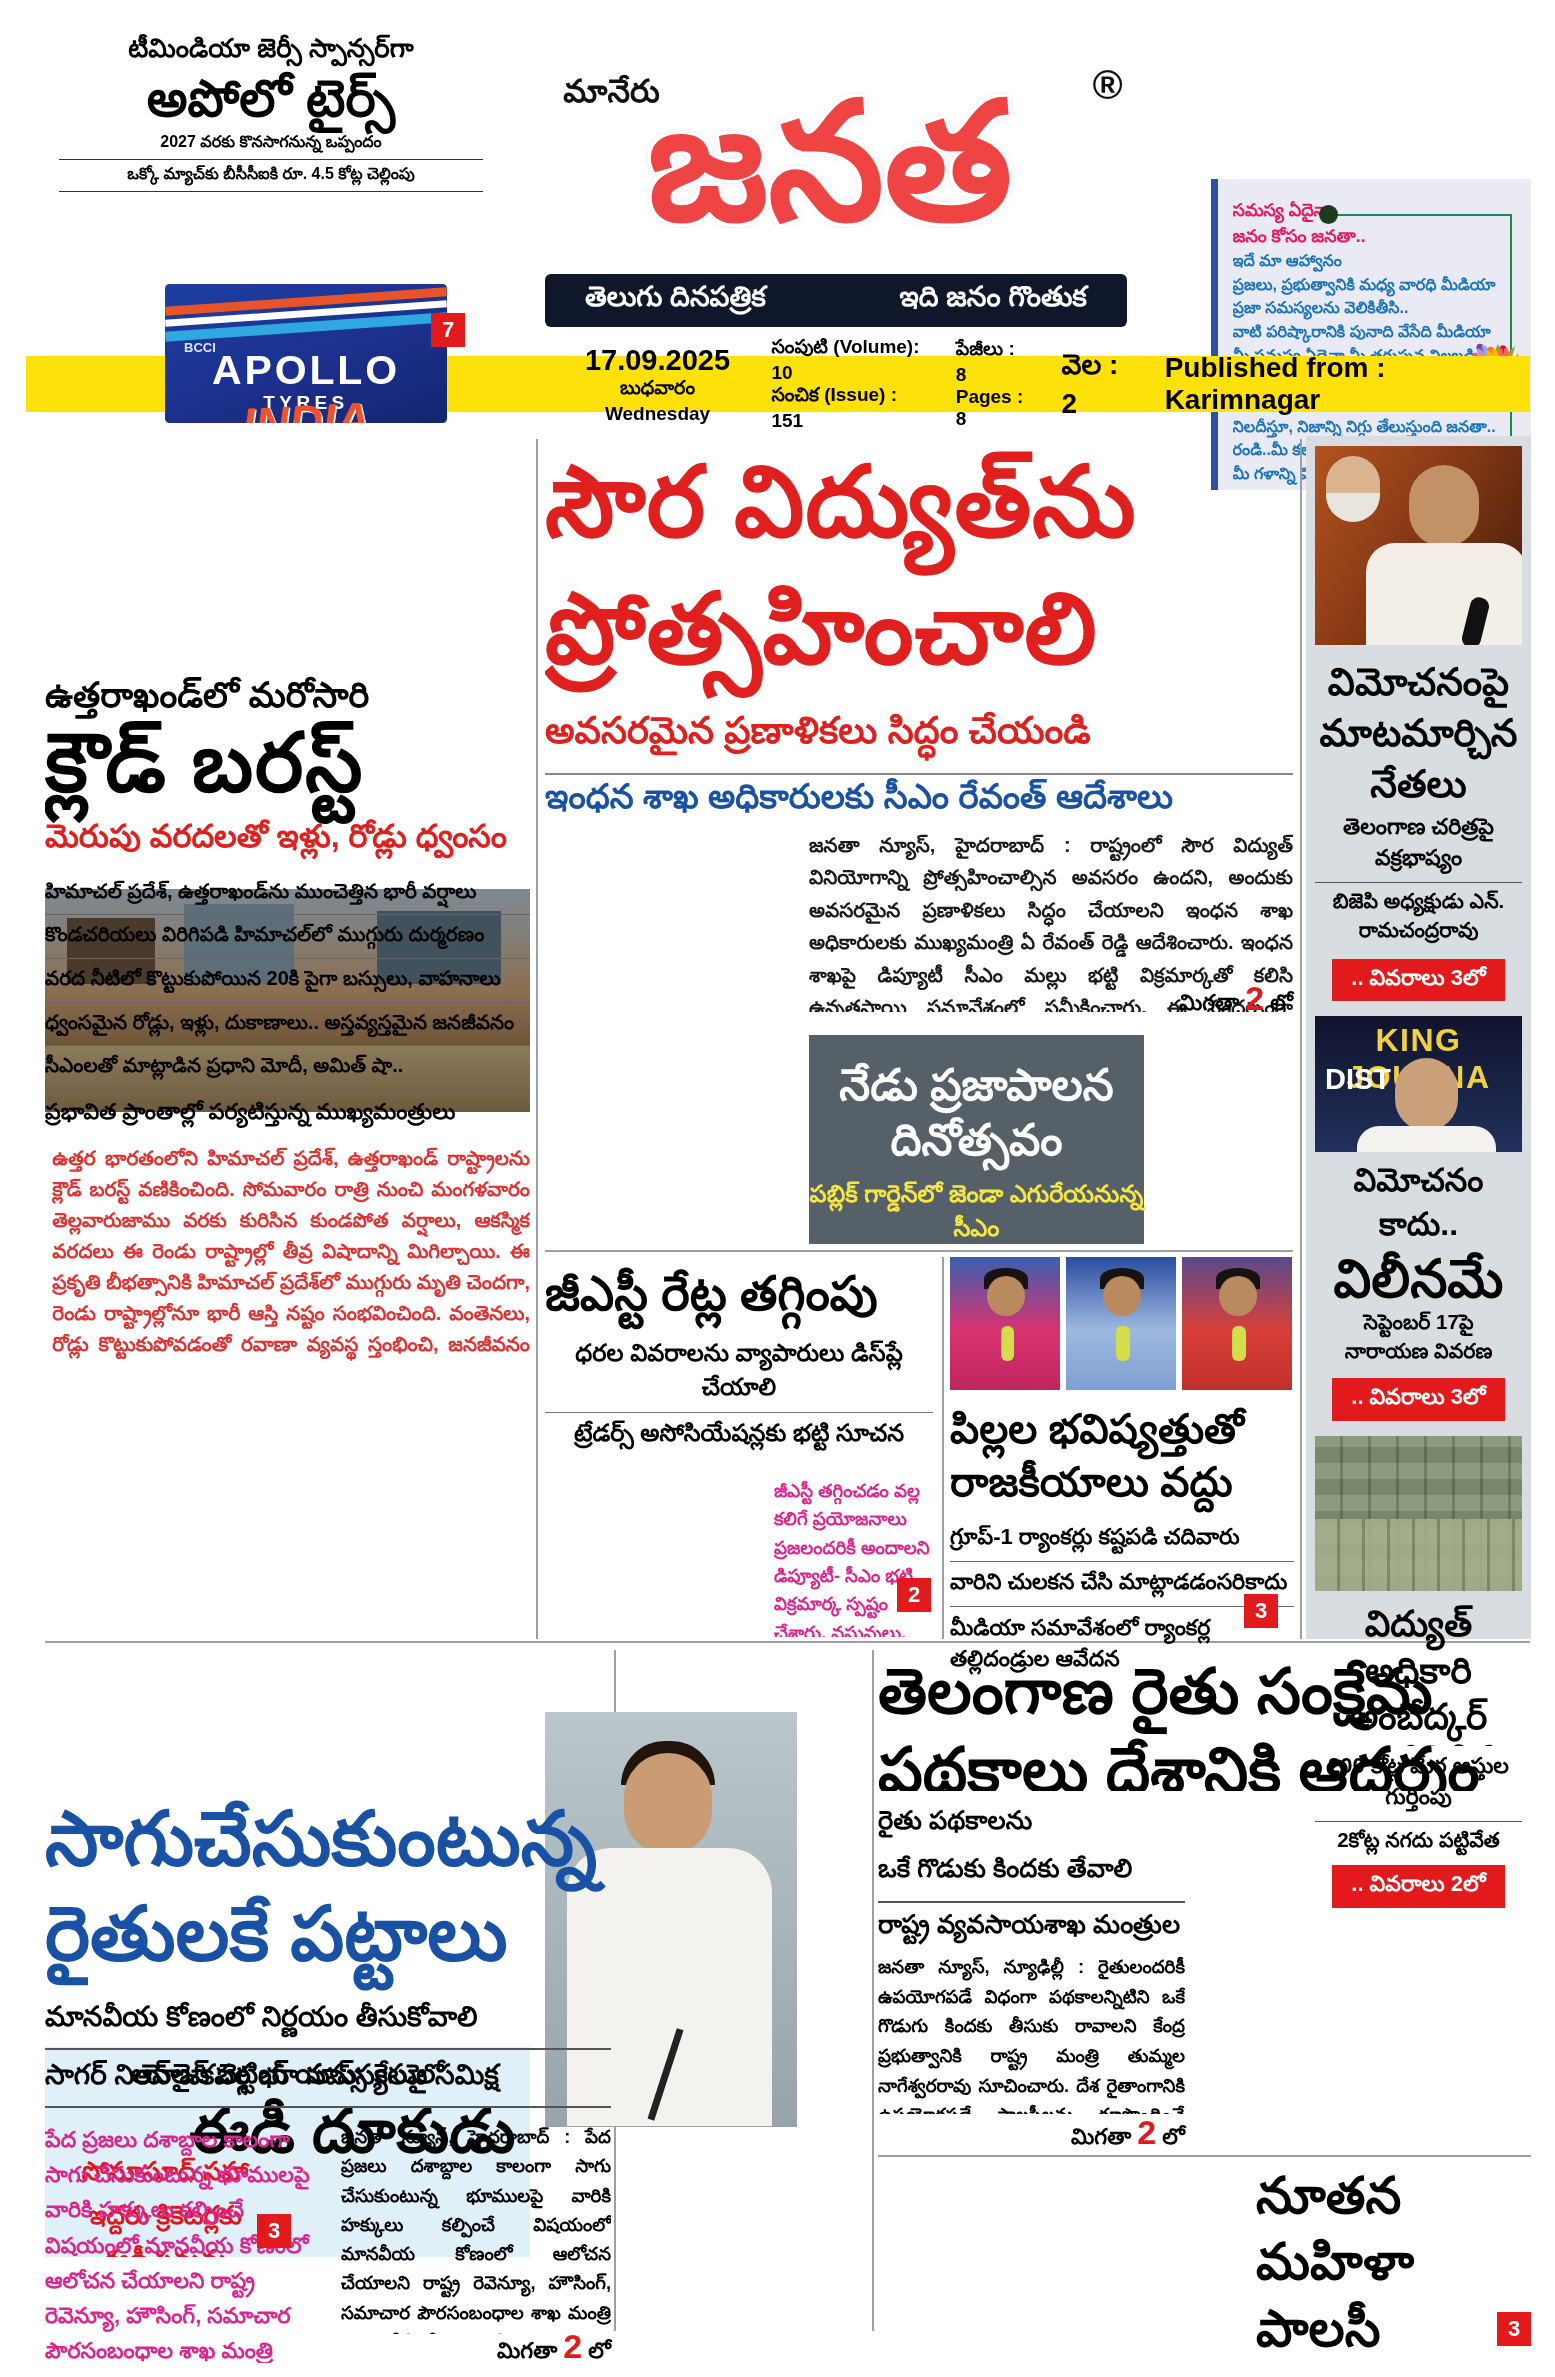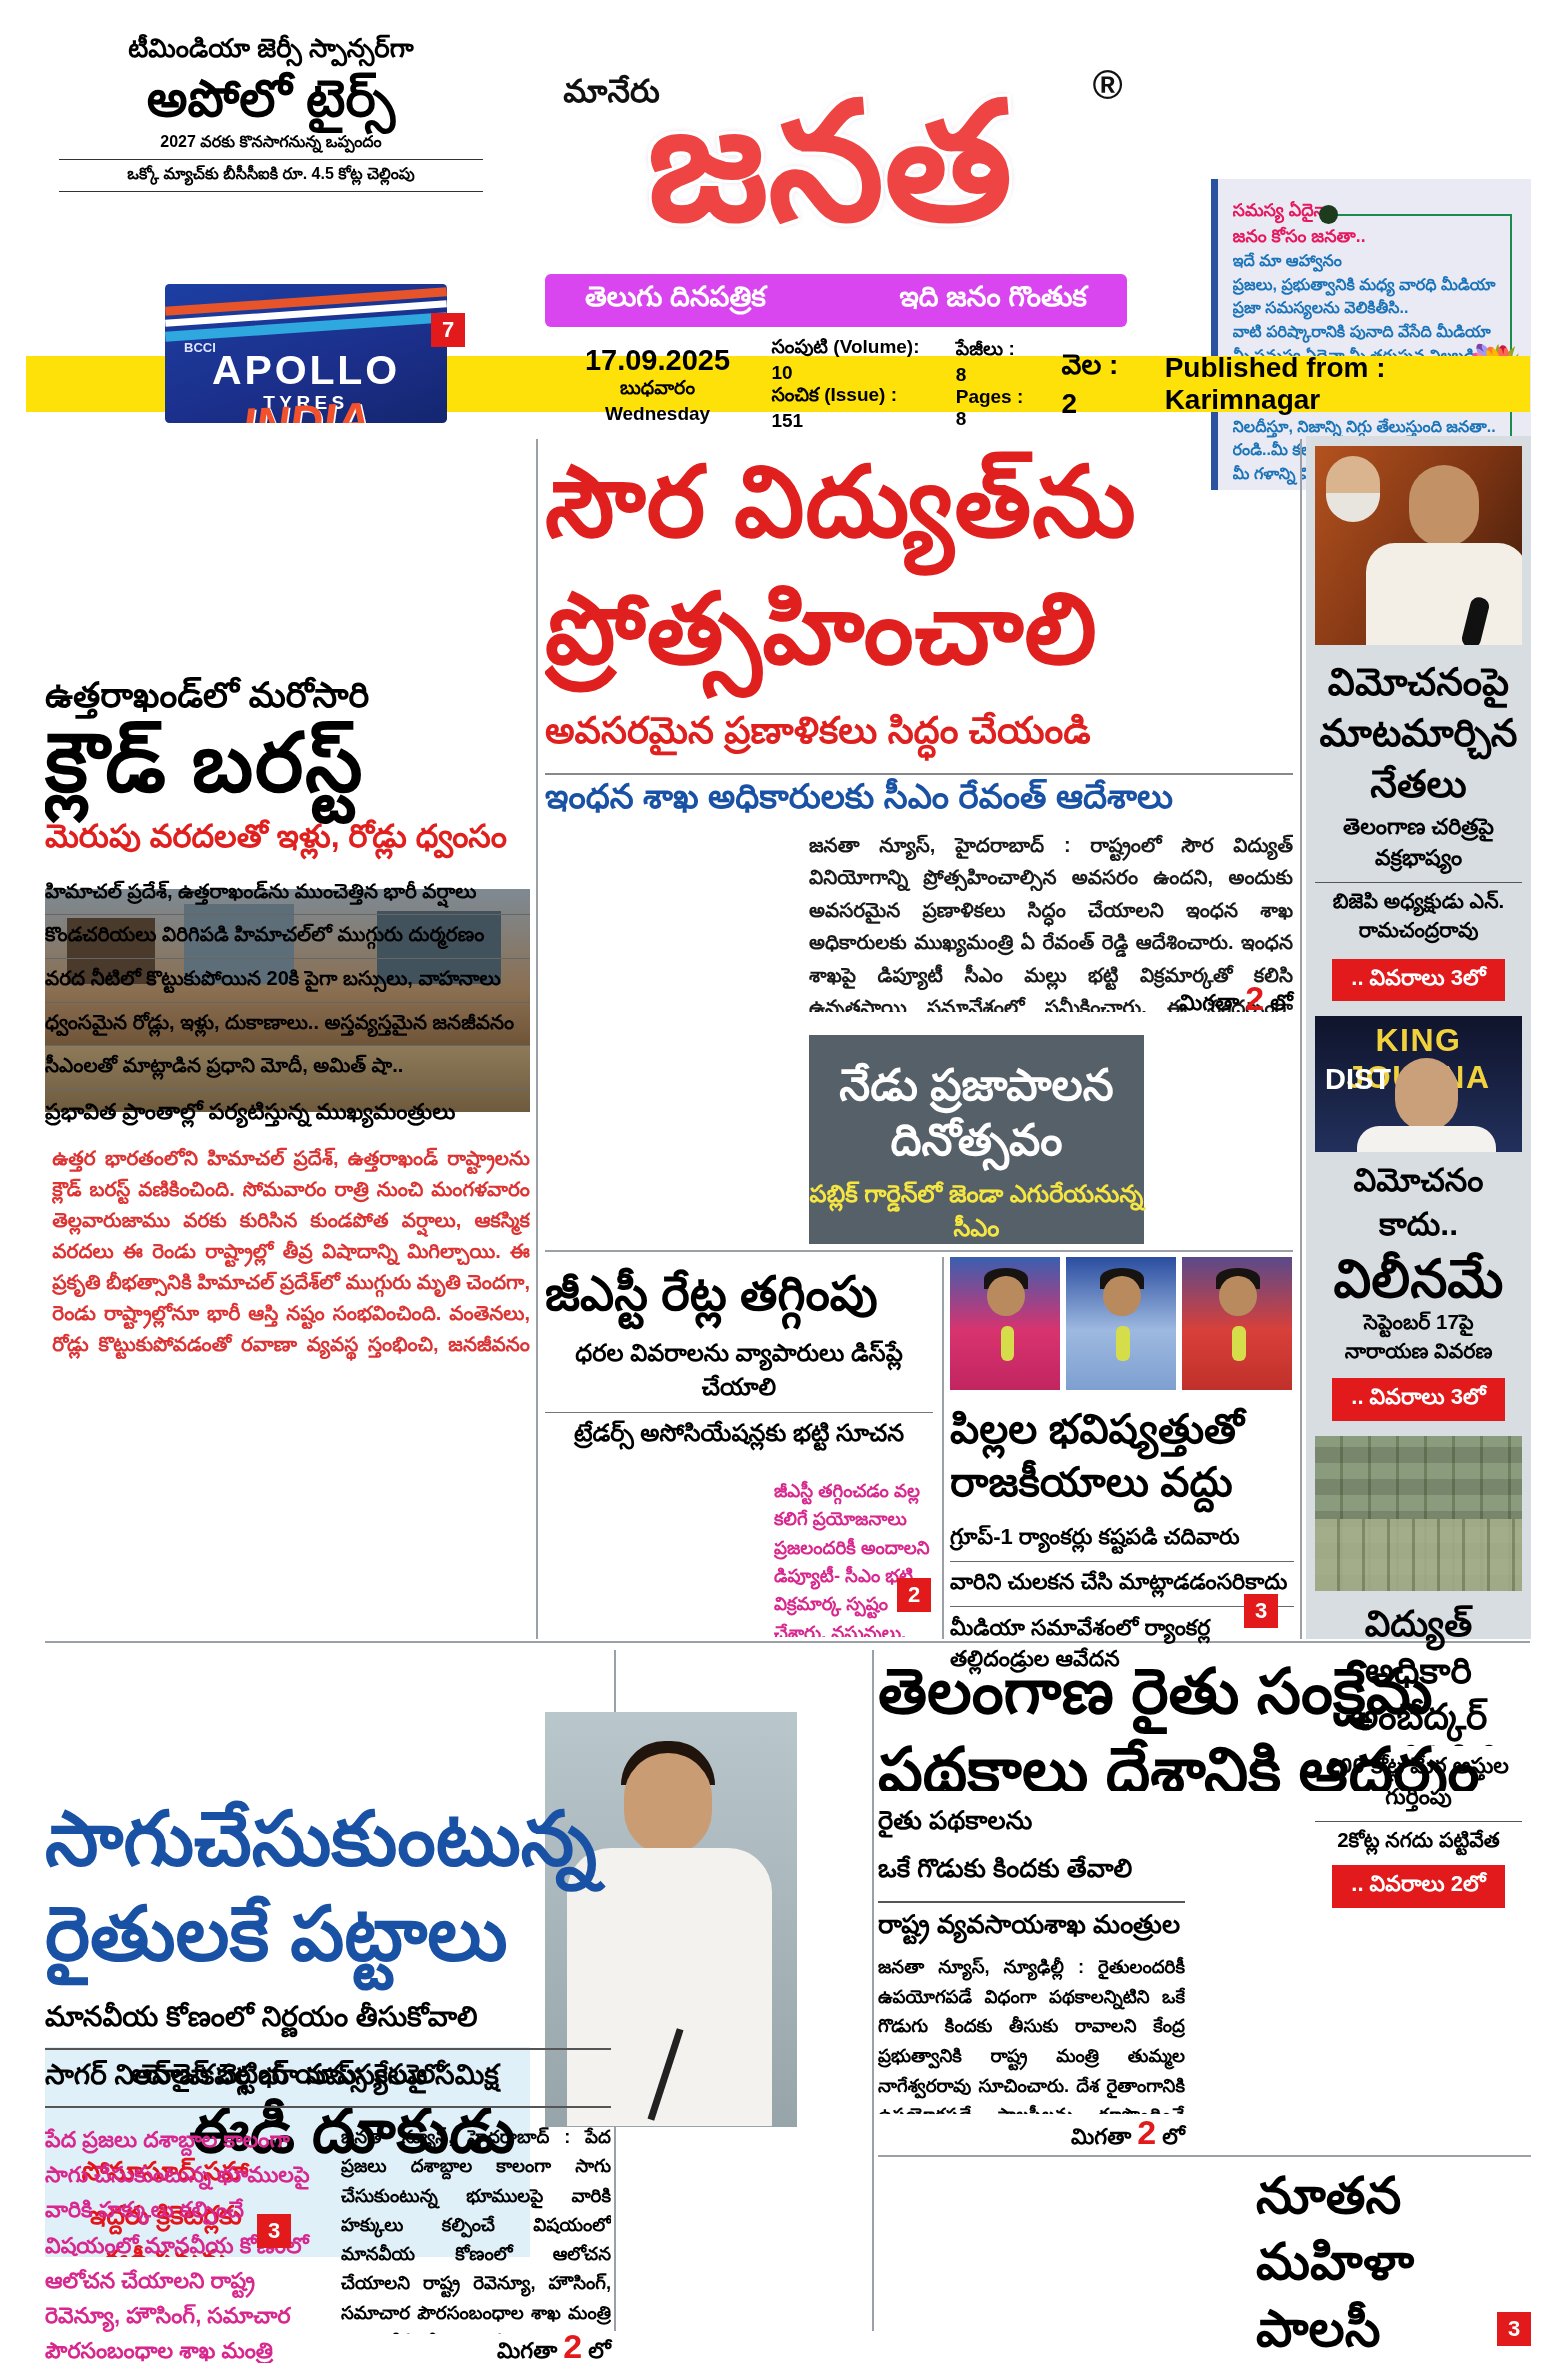"తెలుగు దినపత్రిక" .mh-bar { background: #d946ef -> #0f172a }
